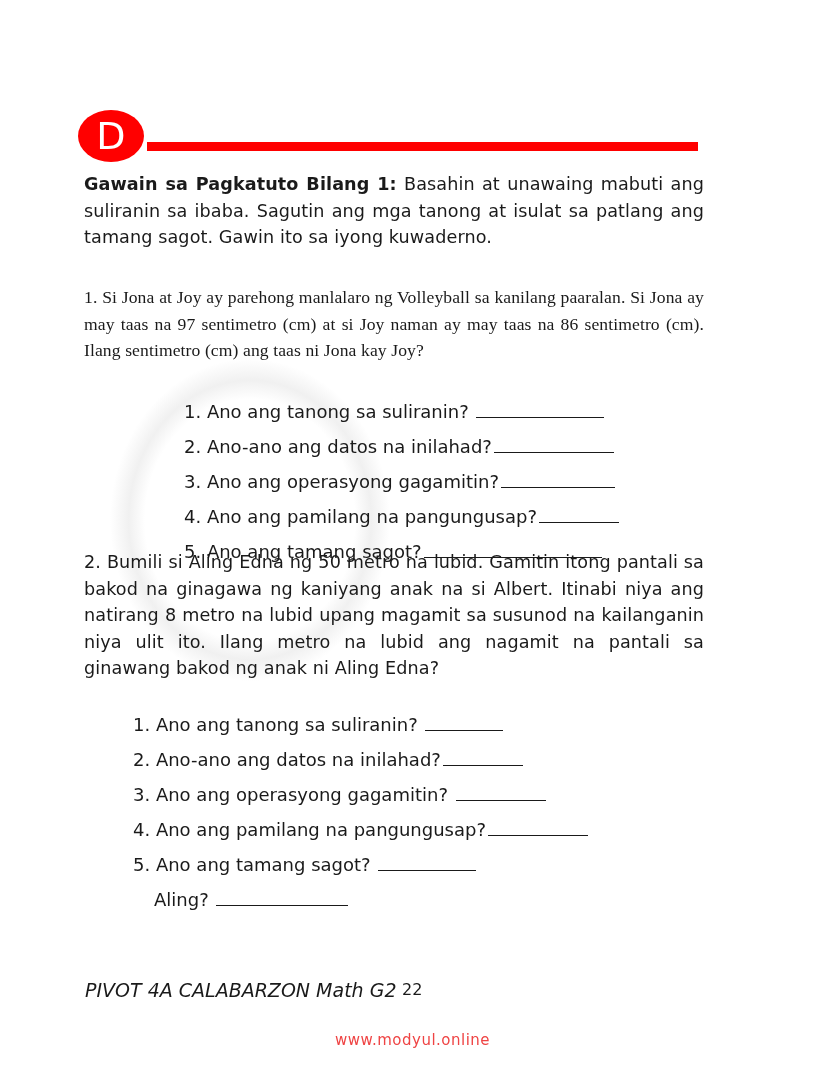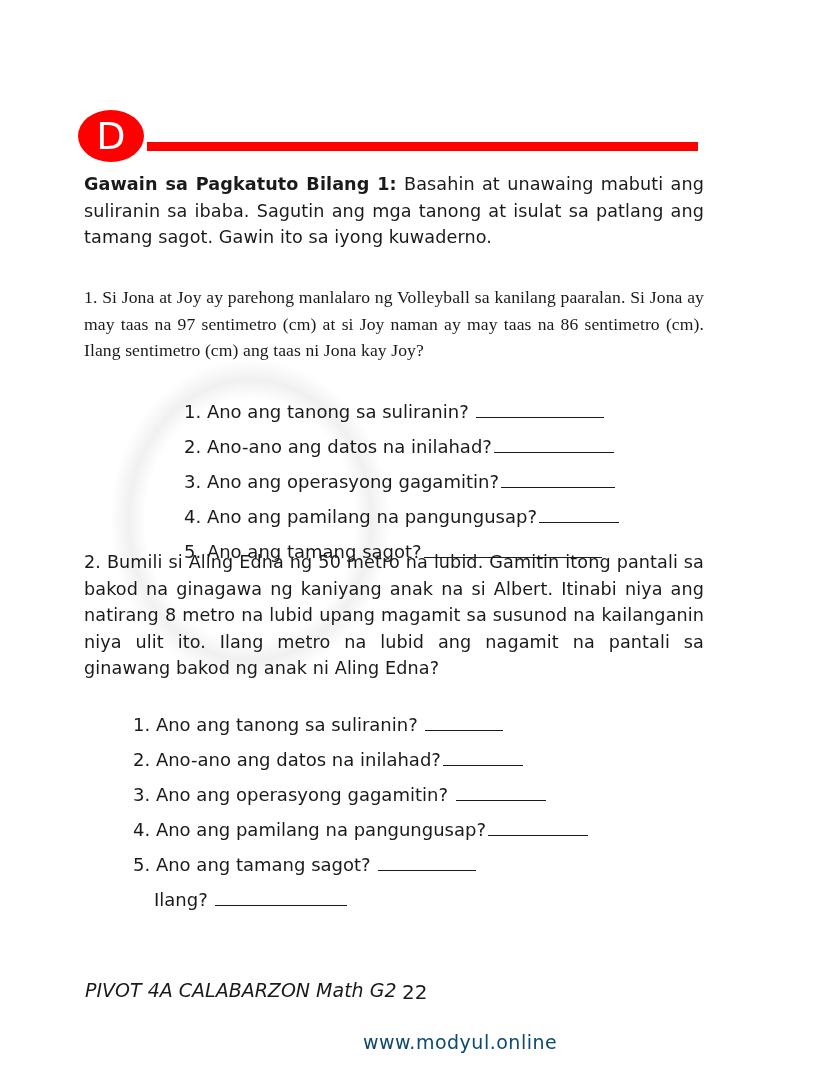"Ilang?" span { text: Ilang -> Aling }
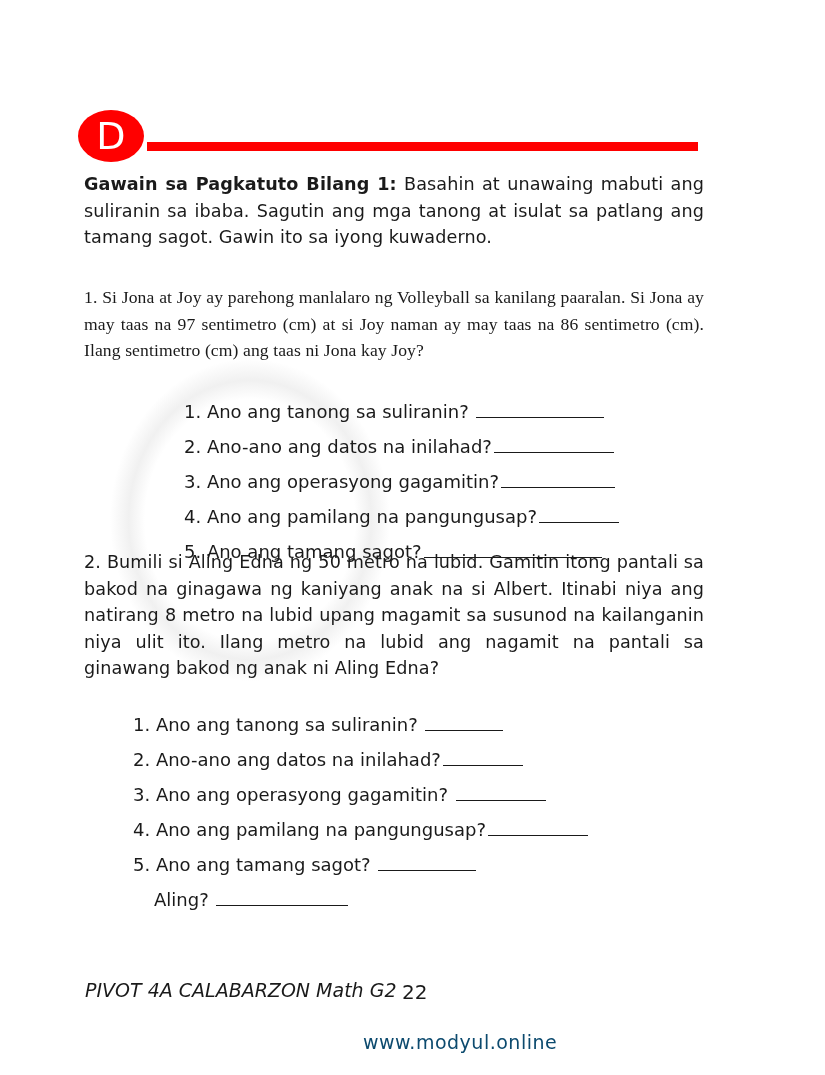"22" .footer-page { font-size: 20px -> 16px }
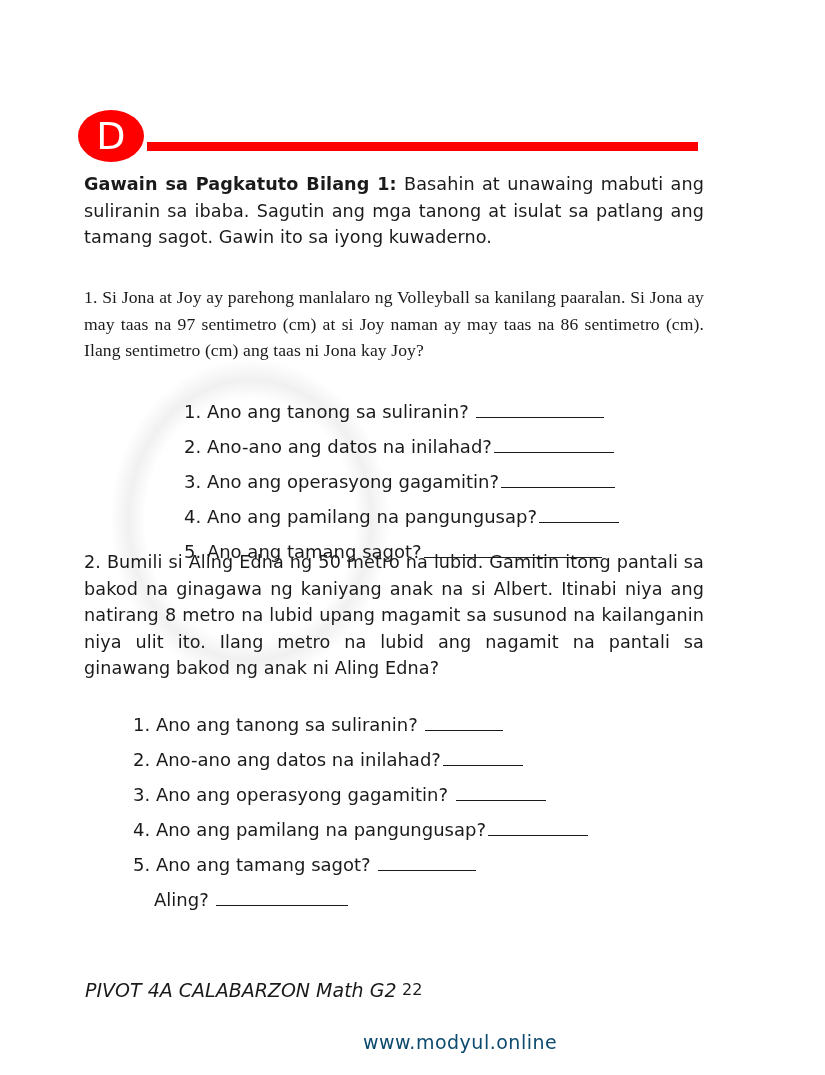"www.modyul.online" .footer-site { color: #0c4a6e -> #ef4444; font-size: 19px -> 15px; margin-left: 28px -> none }
